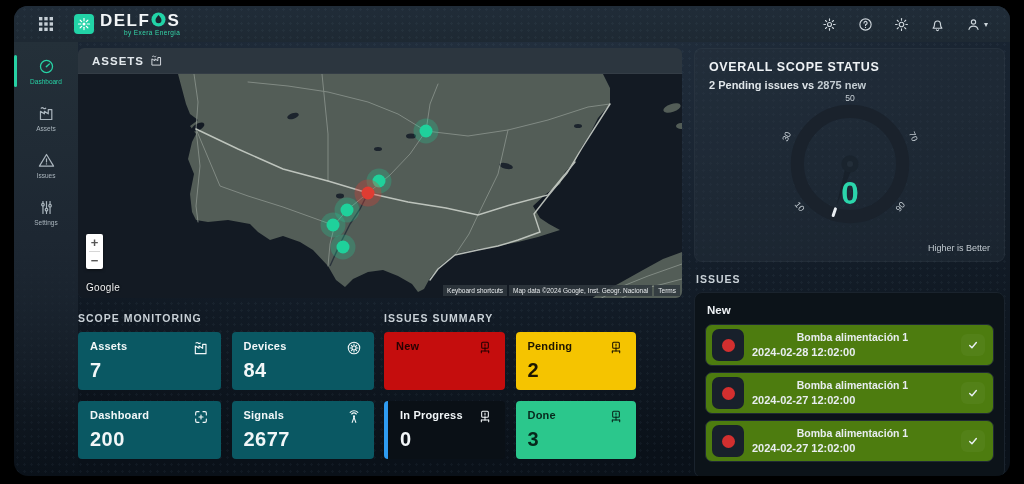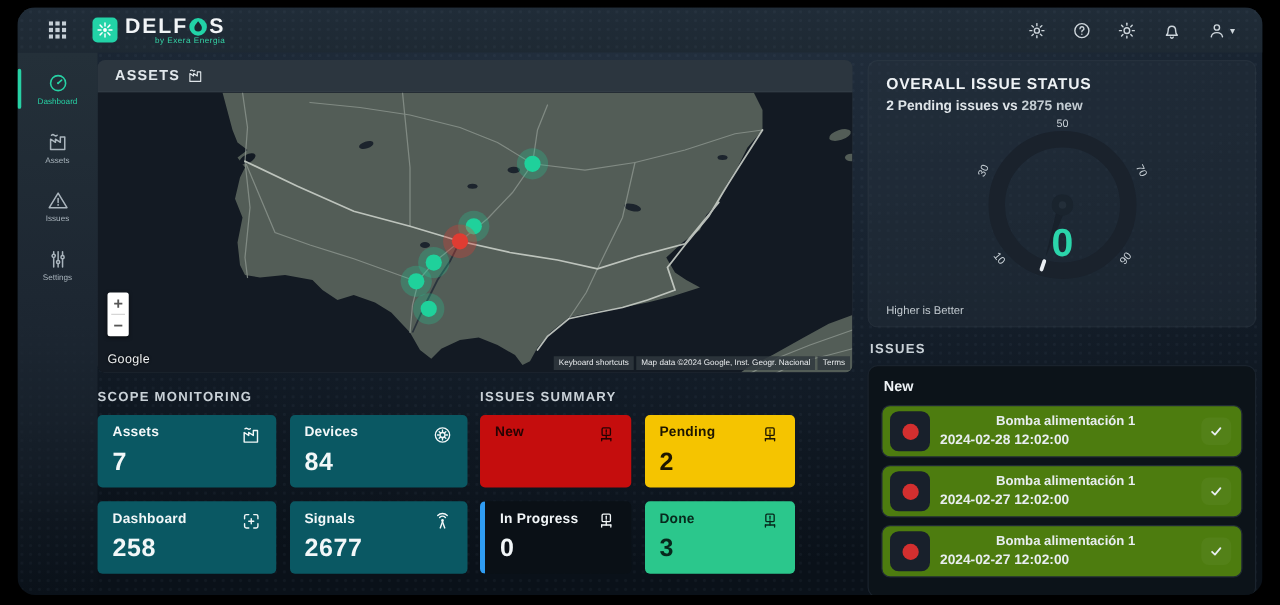"DELF" .logo-word { align-items: flex-end -> flex-start }
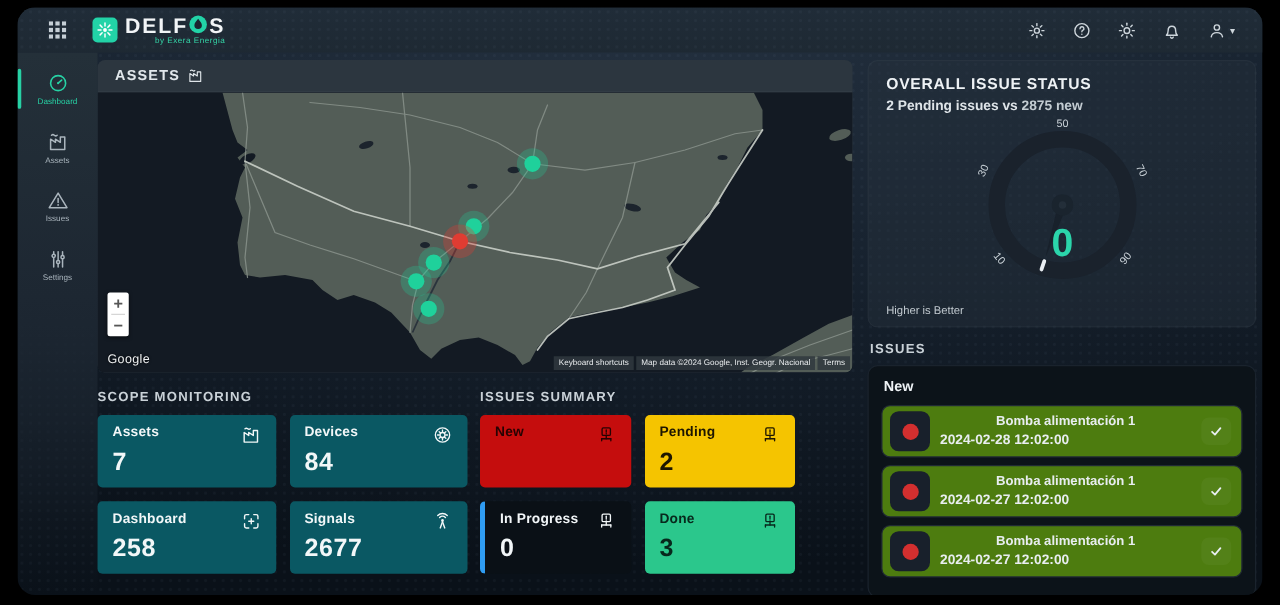"OVERALL ISSUE STATUS" div.status-title { text: ISSUE -> SCOPE }
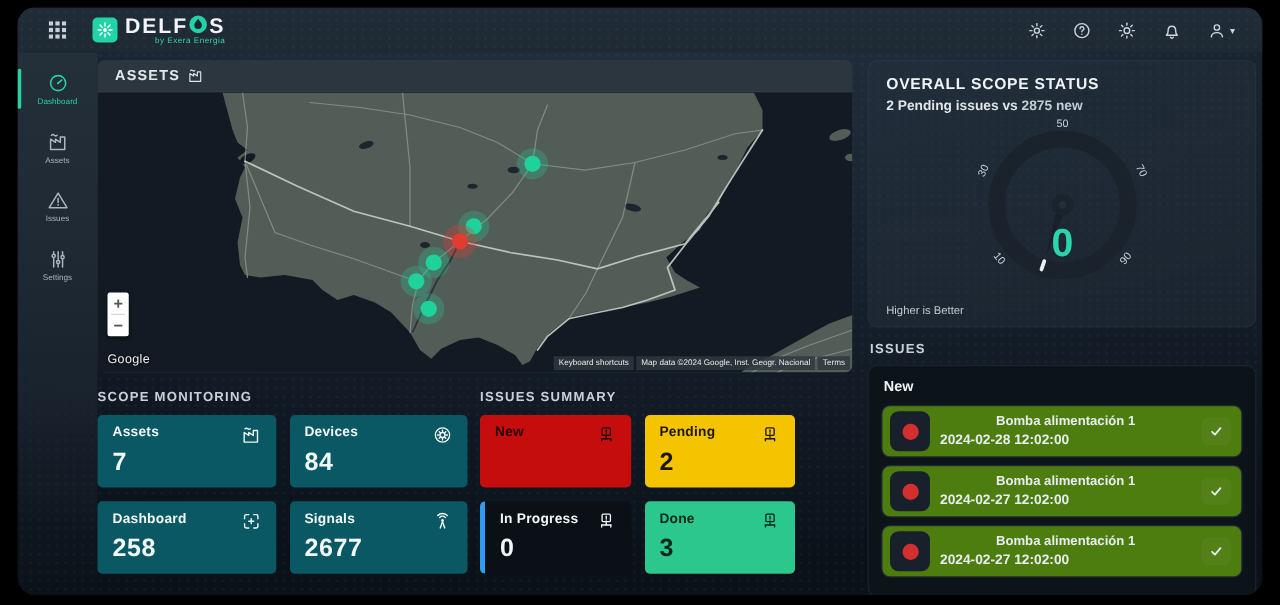"Higher is Better" .gauge-footer { text-align: left -> right }
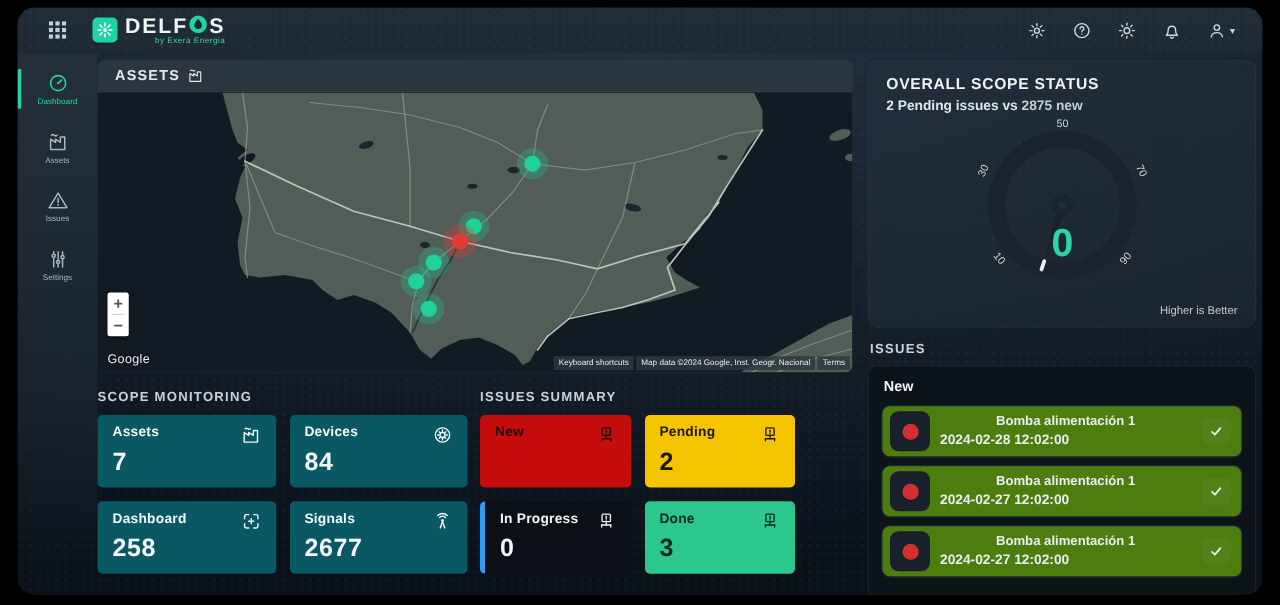"258" div.card-value { text: 258 -> 200 }
